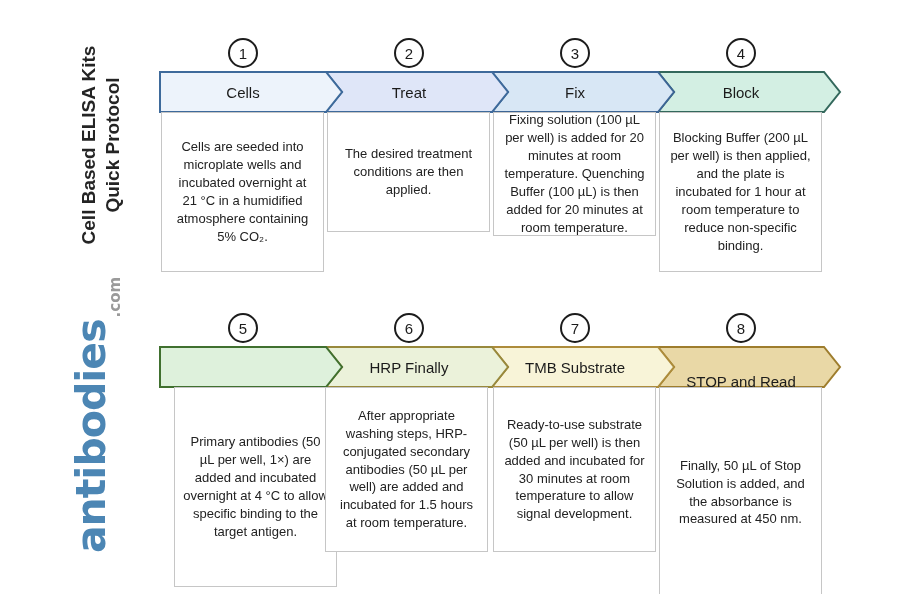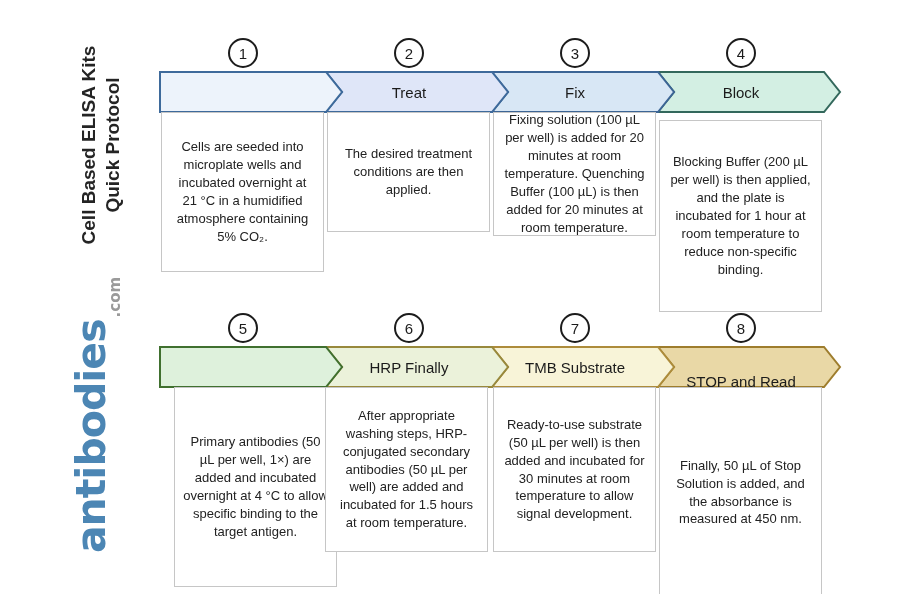"Cells" div.arrow-label { html: none -> <div>Cells</div> }
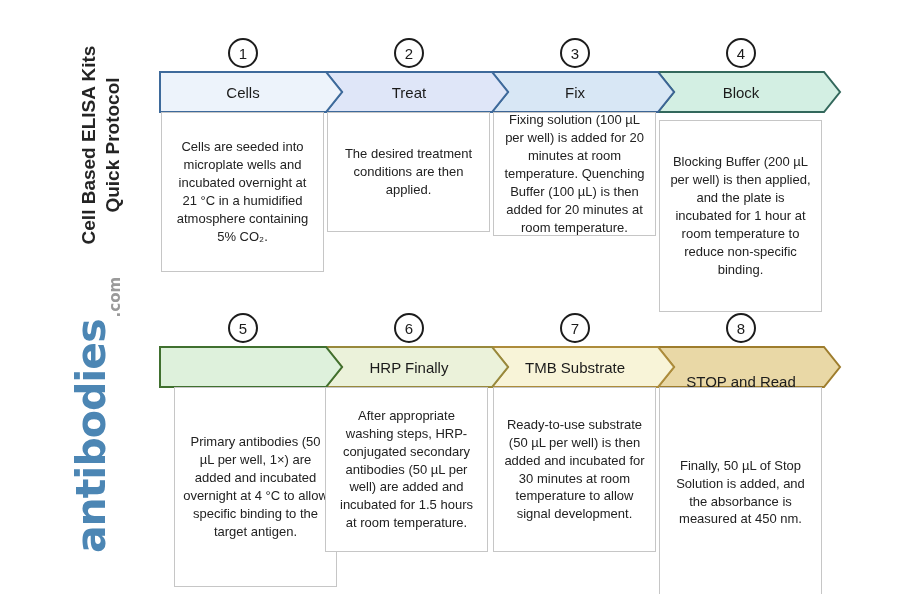"Blocking Buffer (200 µL per" div.desc-box { height: 192px -> 160px; top: 120px -> 112px }
